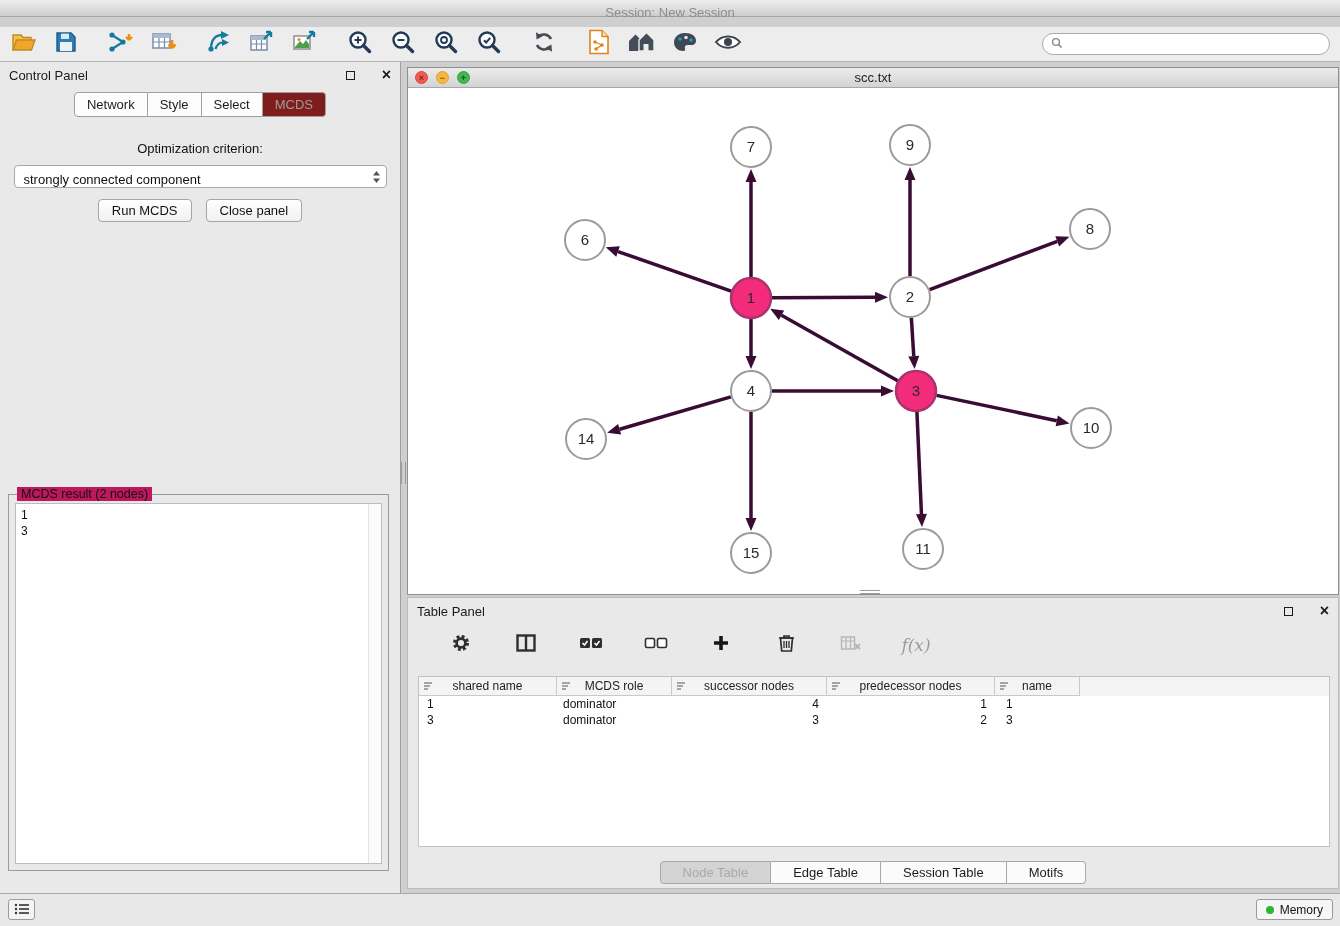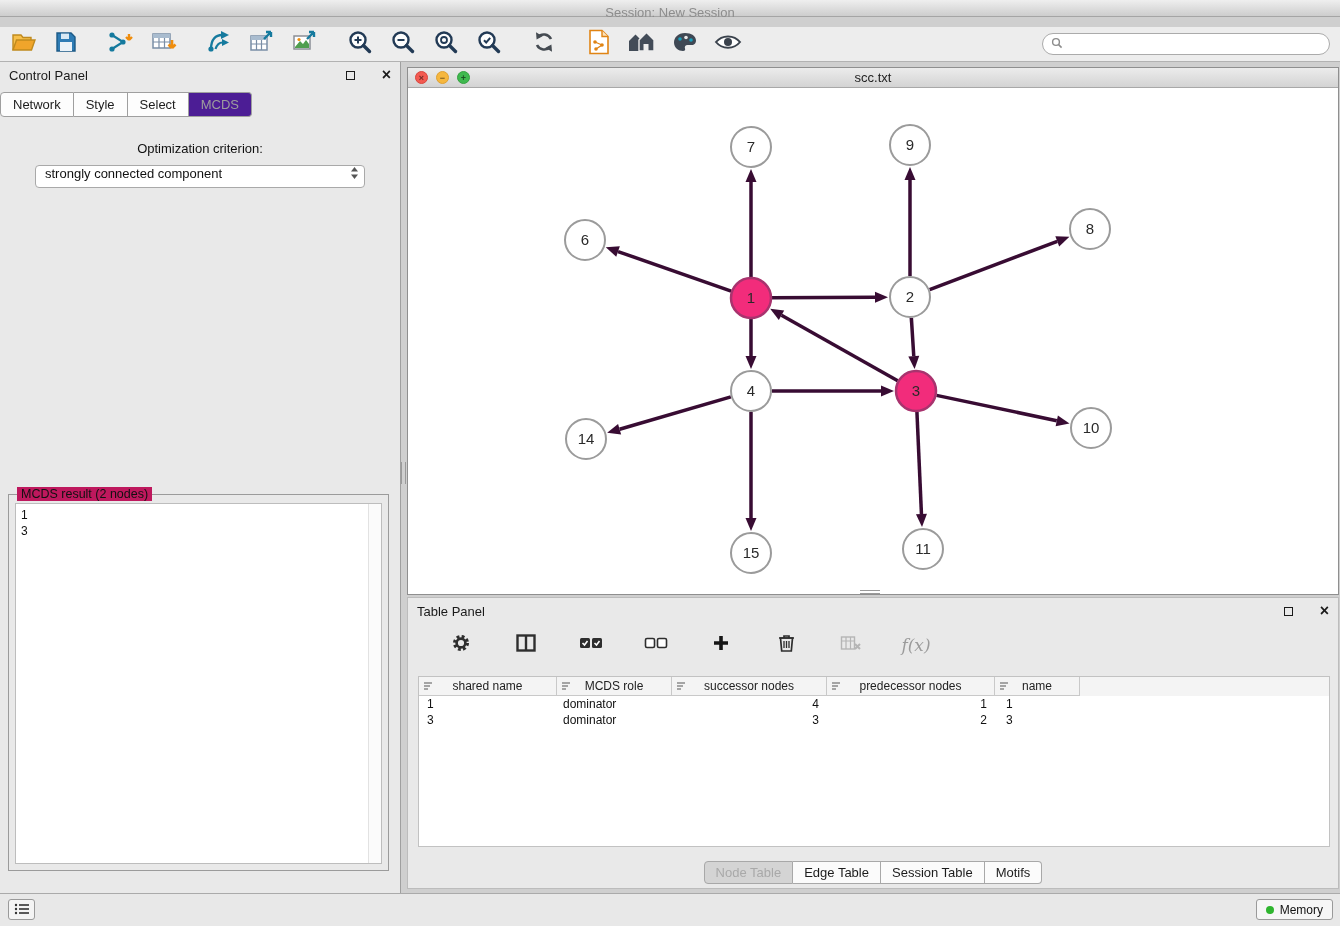"Network" .cp-tabs { justify-content: none -> center }
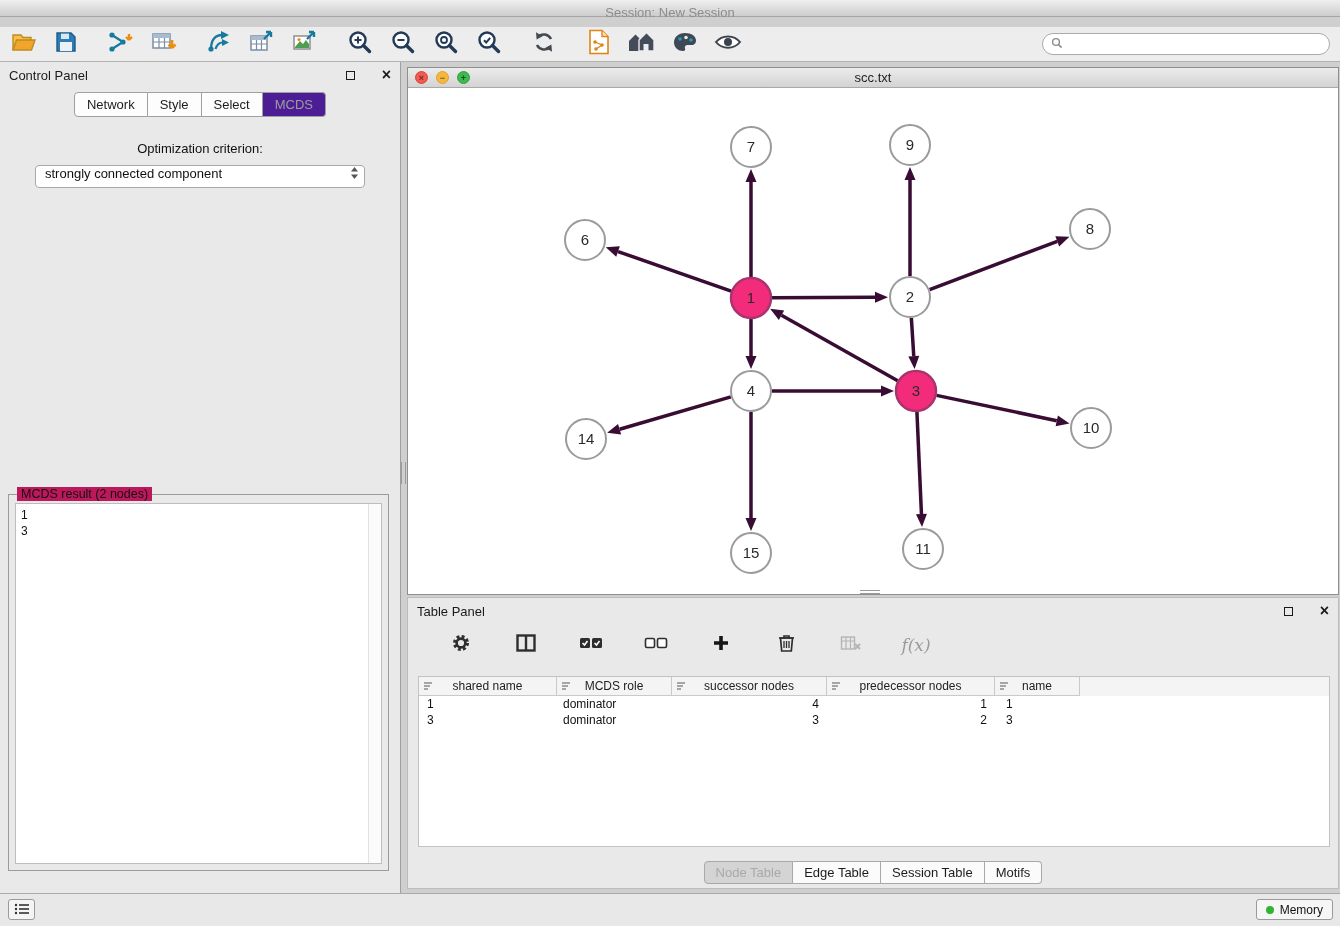"MCDS" .cp-tab.active { background: #4c1d95 -> #7f1d1d }
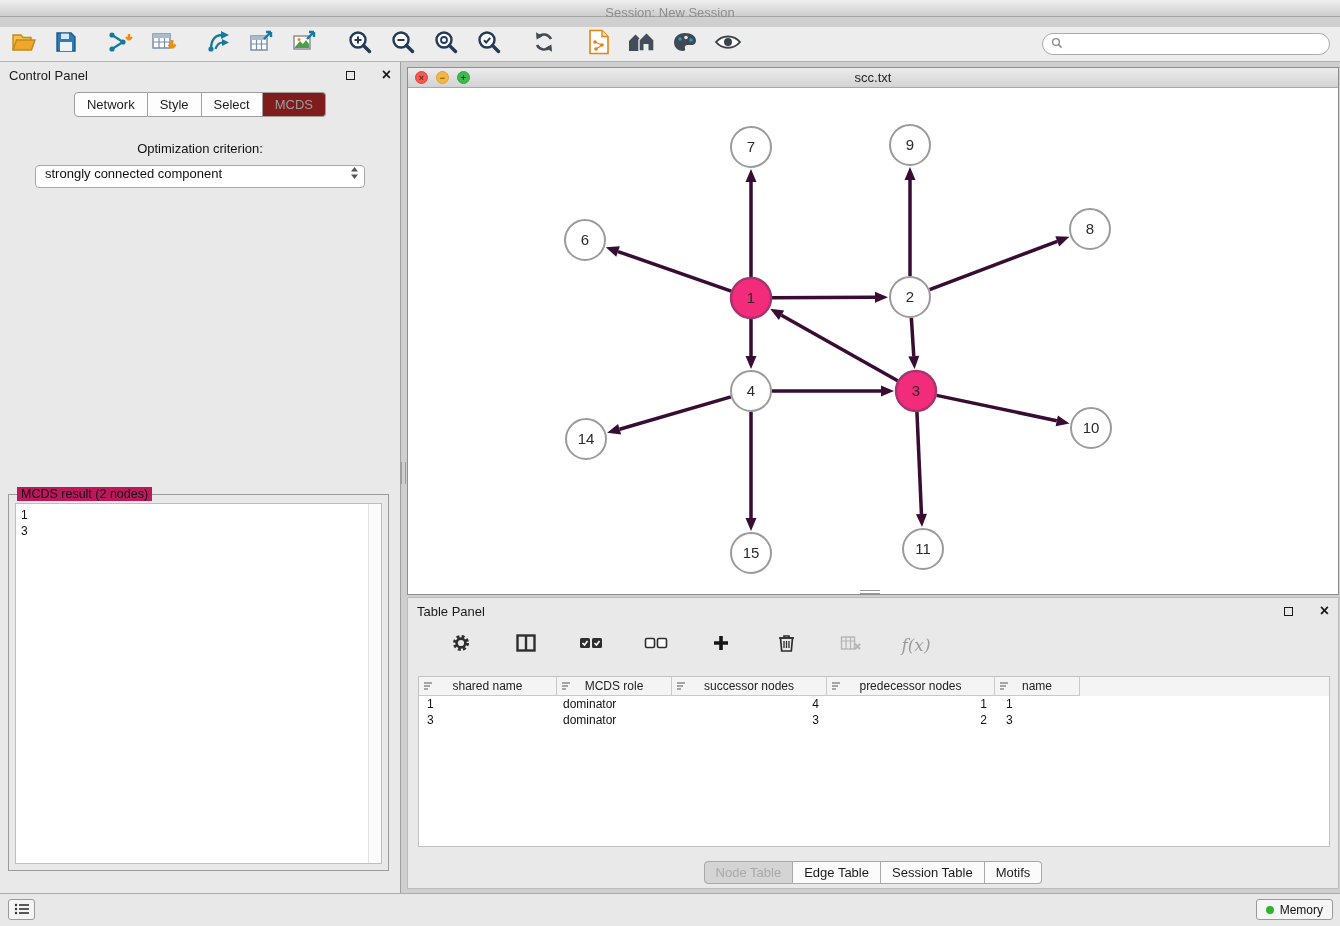"strongly connected component" .dropdown { align-items: flex-start -> flex-end; width: 330px -> 373px }
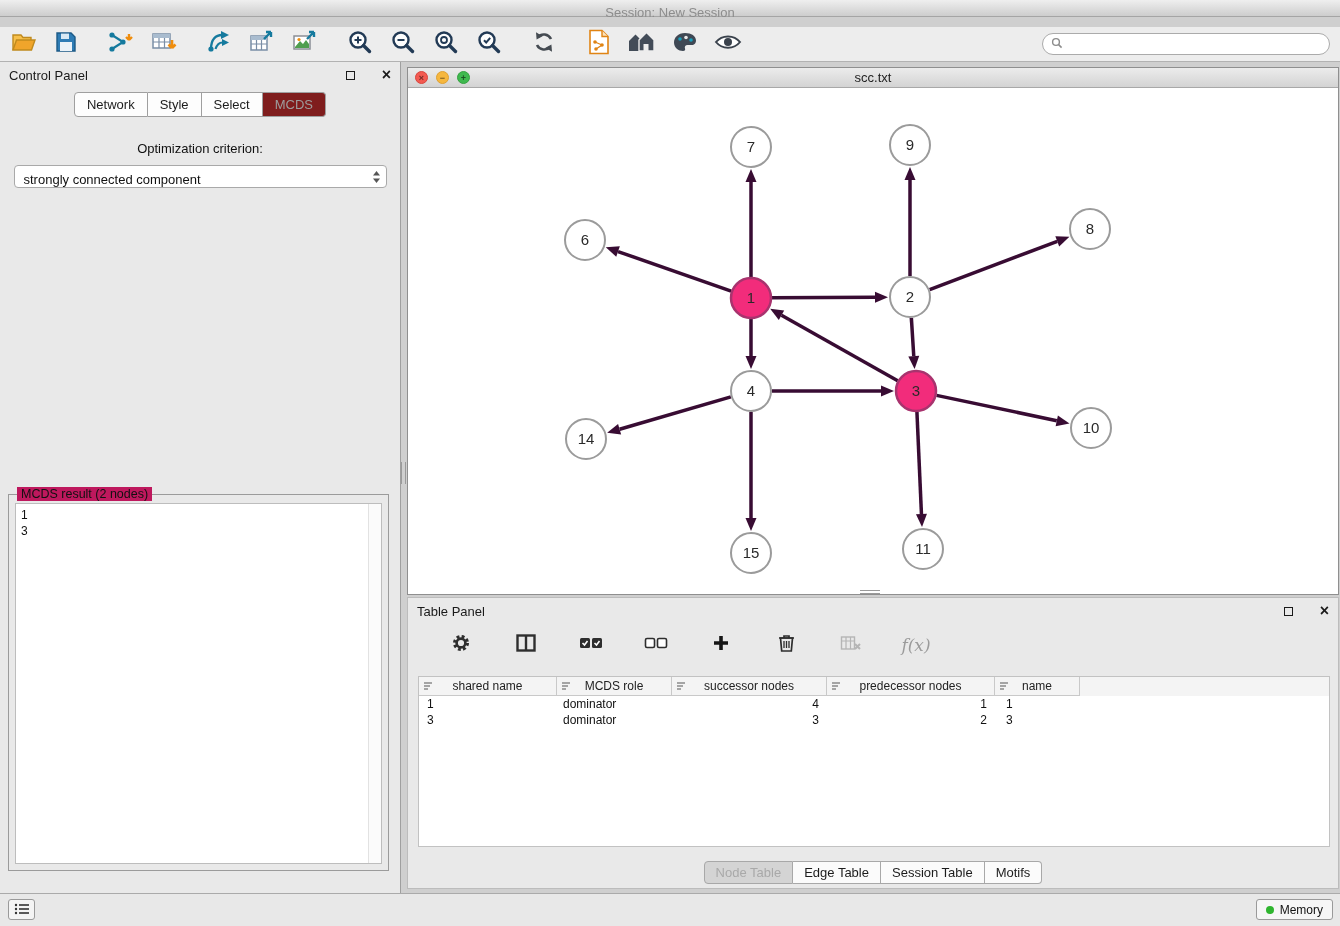"Run MCDS" div.btn-row { html: none -> <div> <button>Run MCDS</button> <button>Close panel</button> </div> }
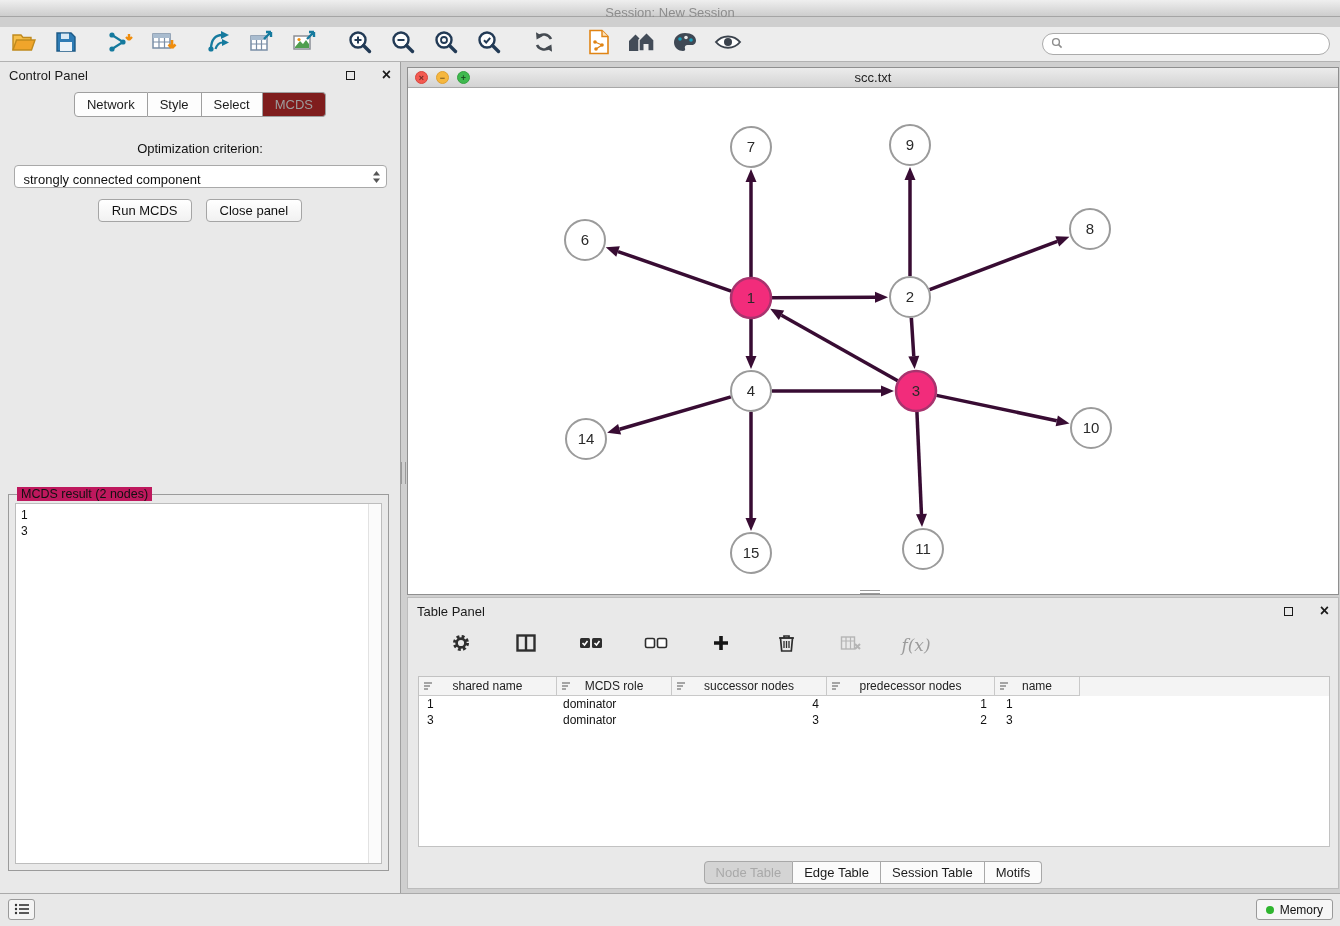"Node Table" .t-tab { padding: 3px 11px -> 3px 22px }
